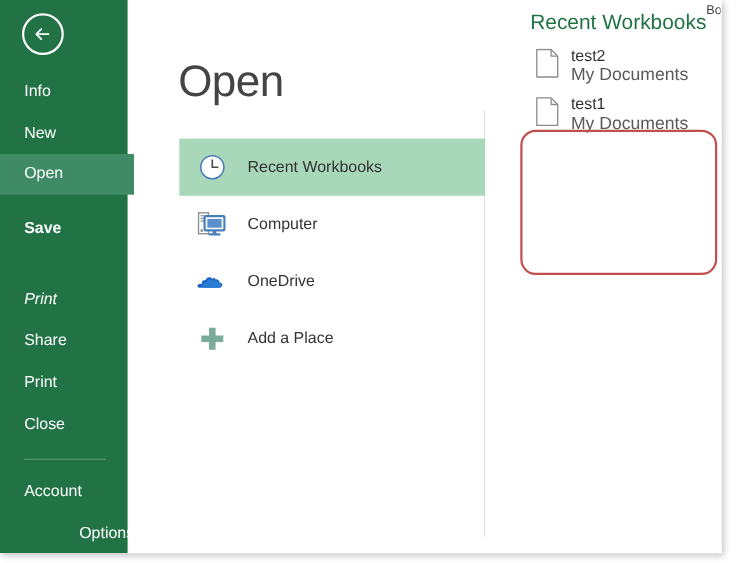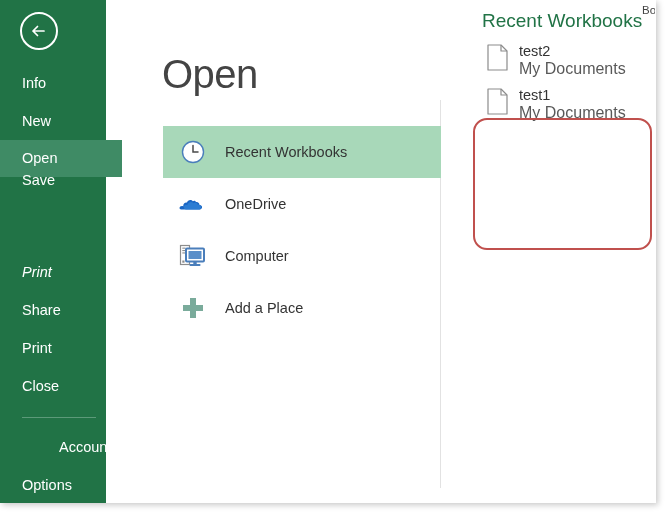"Info" #backstage-sidebar { width: 106px -> 116px }
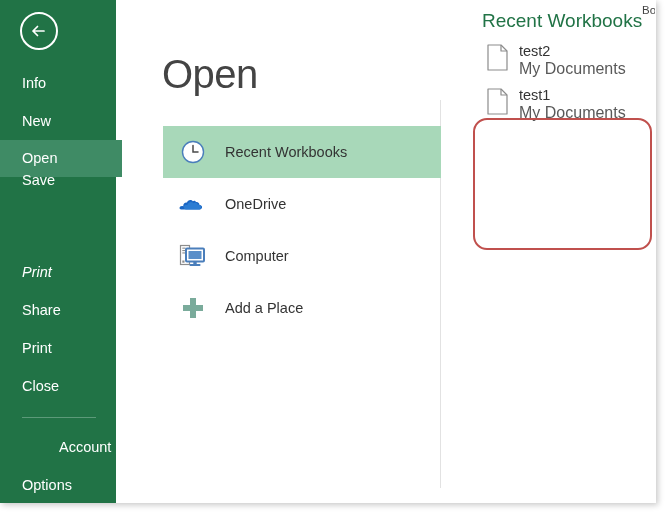"Save" div.nav-item { font-weight: none -> bold; top: 162px -> 190px }
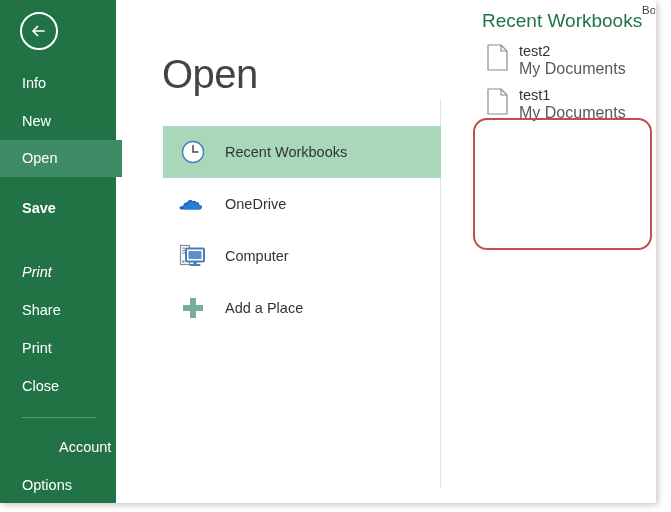"OneDrive" div.place-item { order: before "Computer" -> after "Computer" }
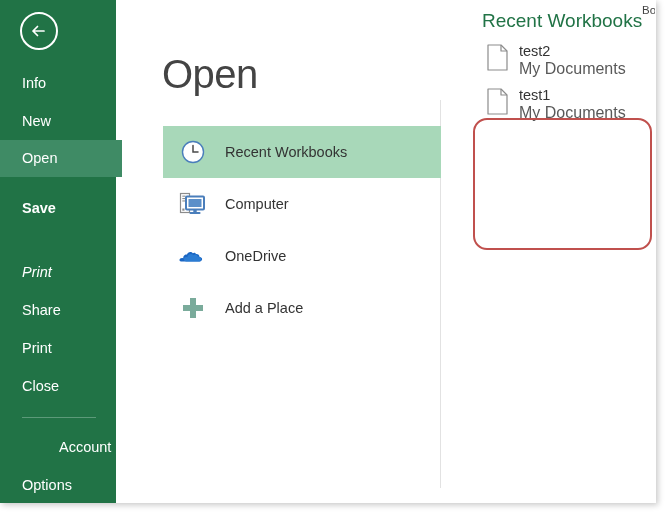"Account" div.nav-item { margin-left: 37px -> none }
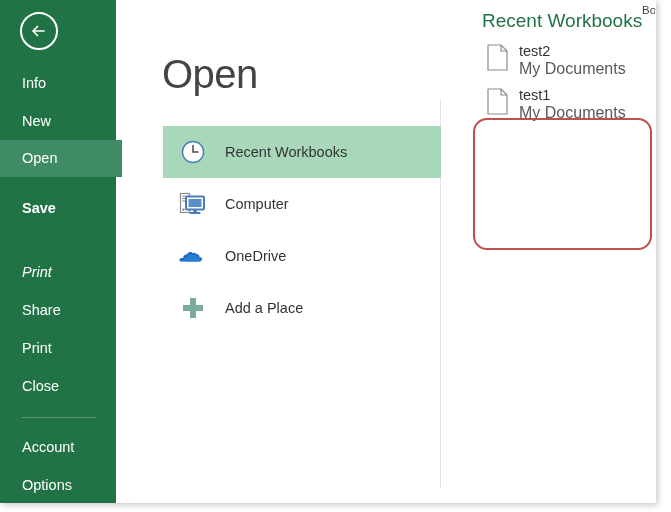"Options" div.nav-item { text-align: none -> right }
